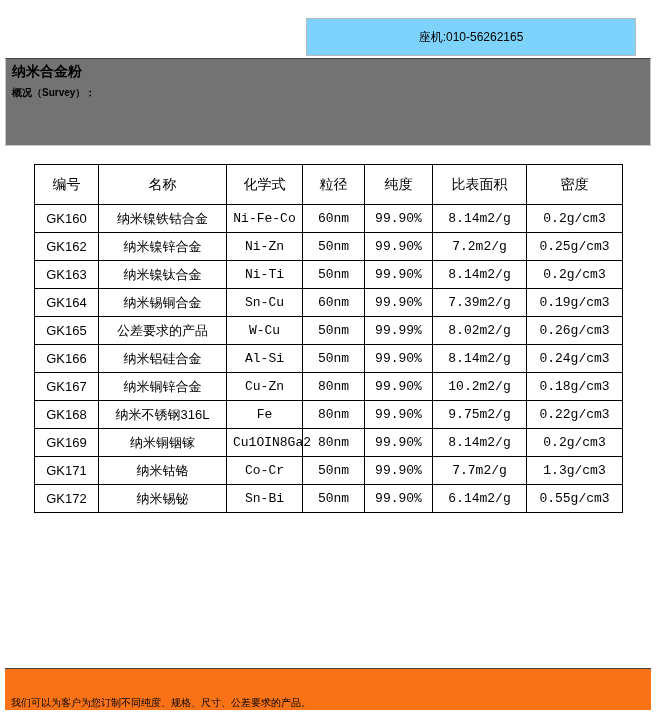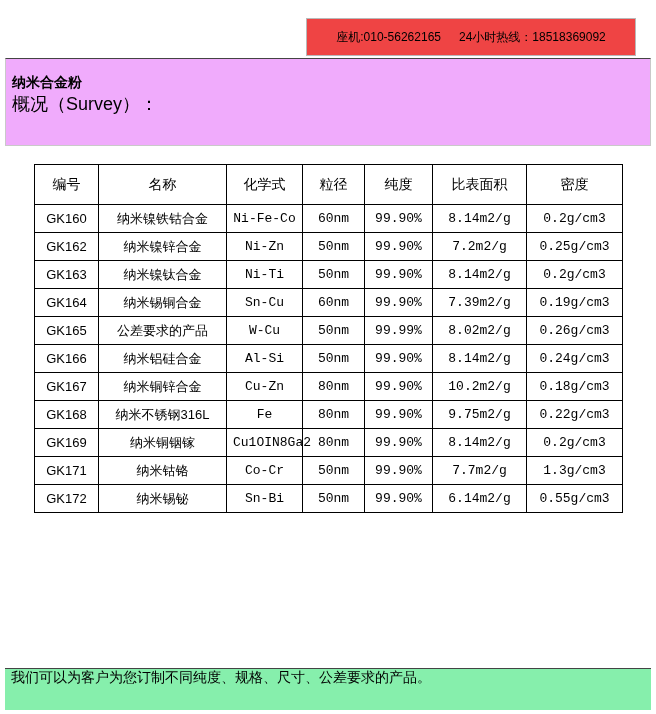"座机:010-56262165" .contact-bar { background: #ef4444 -> #7dd3fc; flex-direction: none -> column }
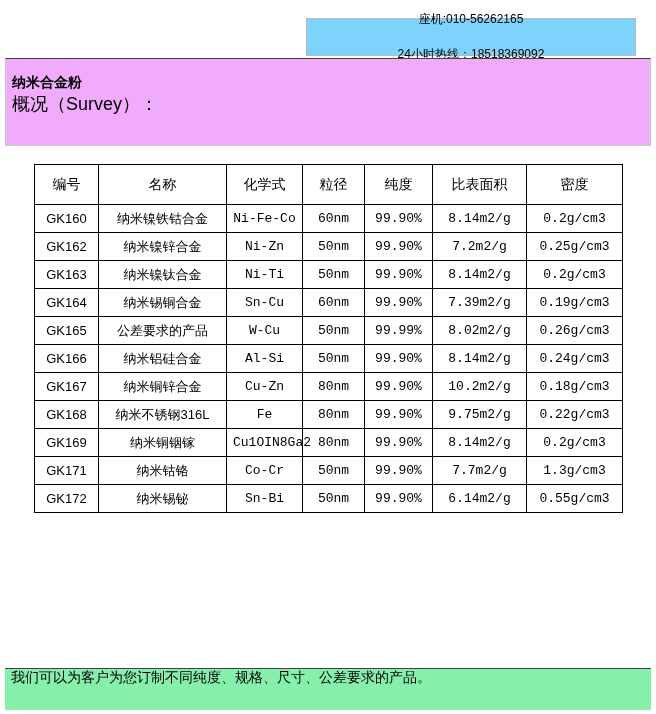"24小时热线：18518369092" span { html: <span>24小时热线：18518369092</span> -> none }
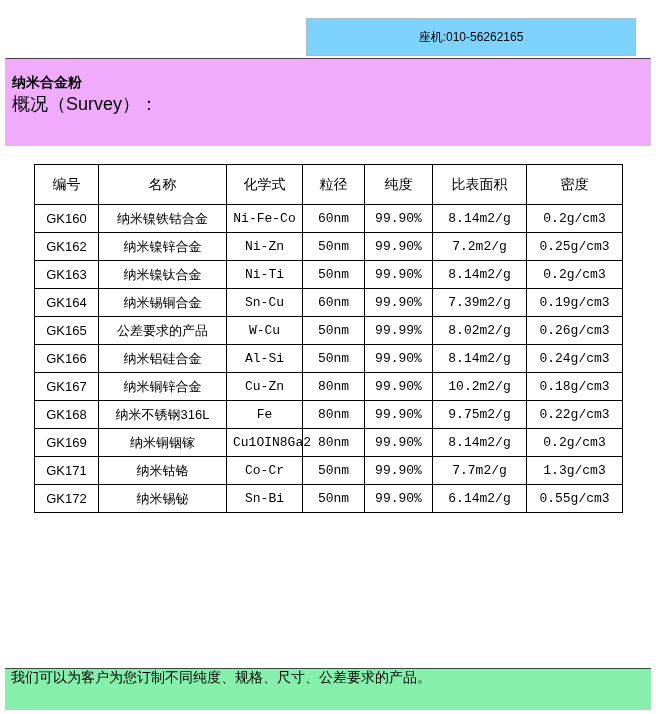"纳米合金粉" .header-block { background: #f0abfc -> #737373; padding: 13px 6px 0 6px -> 2px 6px 0 6px }
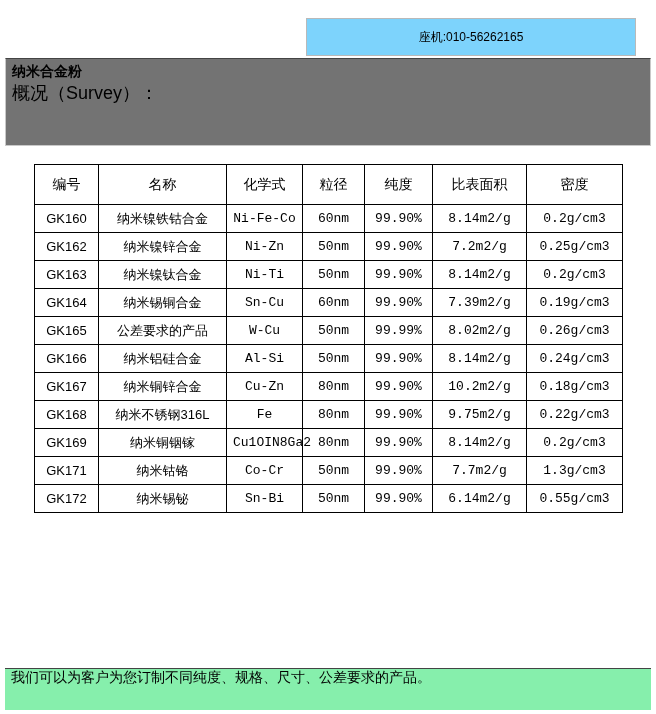"概况（Survey）：" .header-sub { font-size: 18px -> 10px; font-weight: normal -> bold }
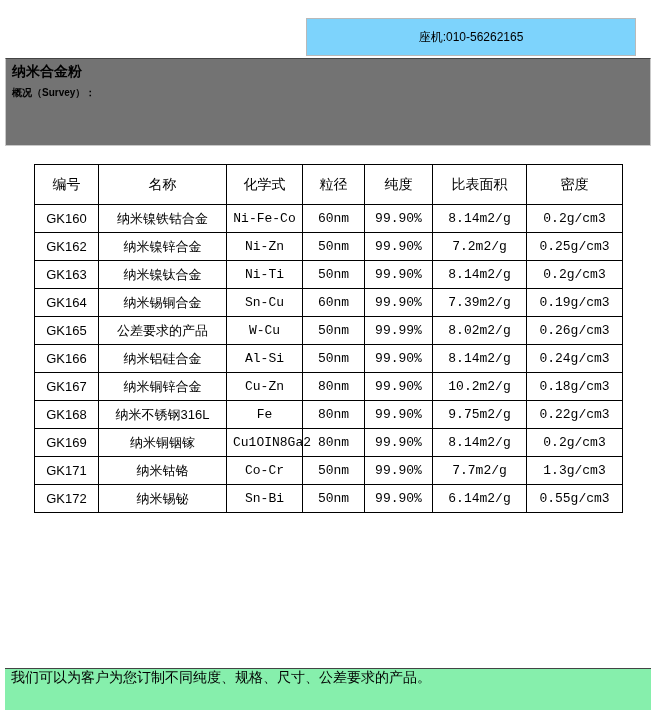"我们可以为客户为您订制不同纯度、规格、尺寸、公差要求的产品。" .footer-bar { align-items: flex-start -> flex-end; background: #86efac -> #f97316; font-size: 14px -> 10px }
